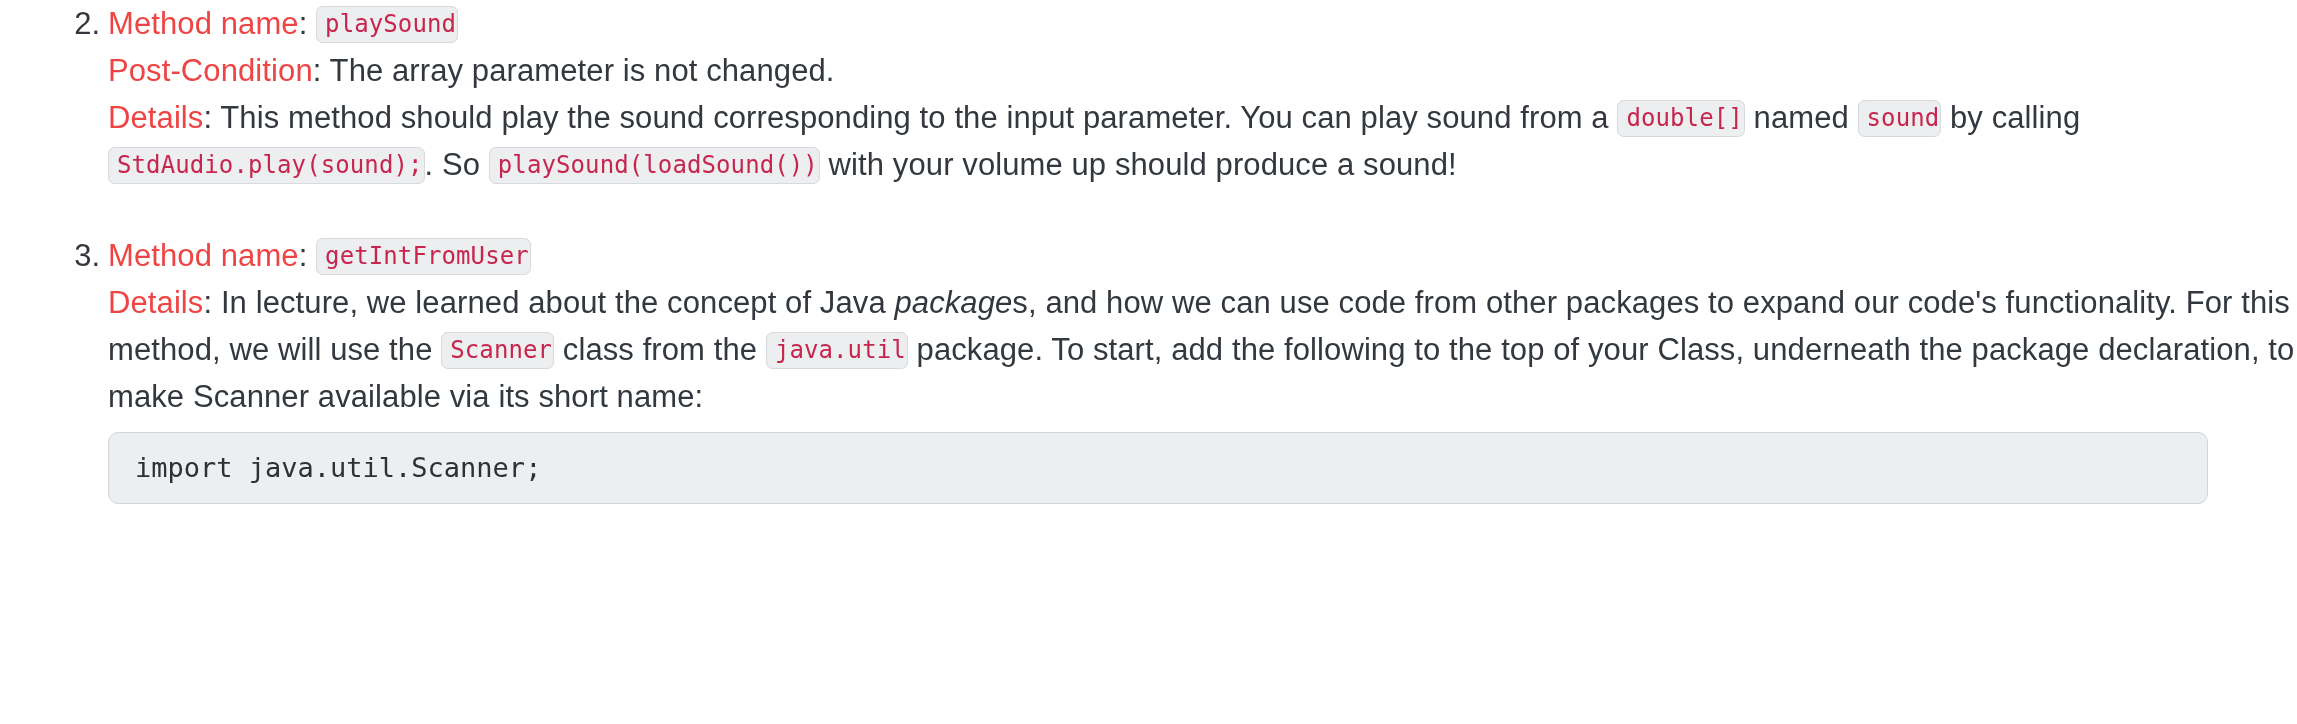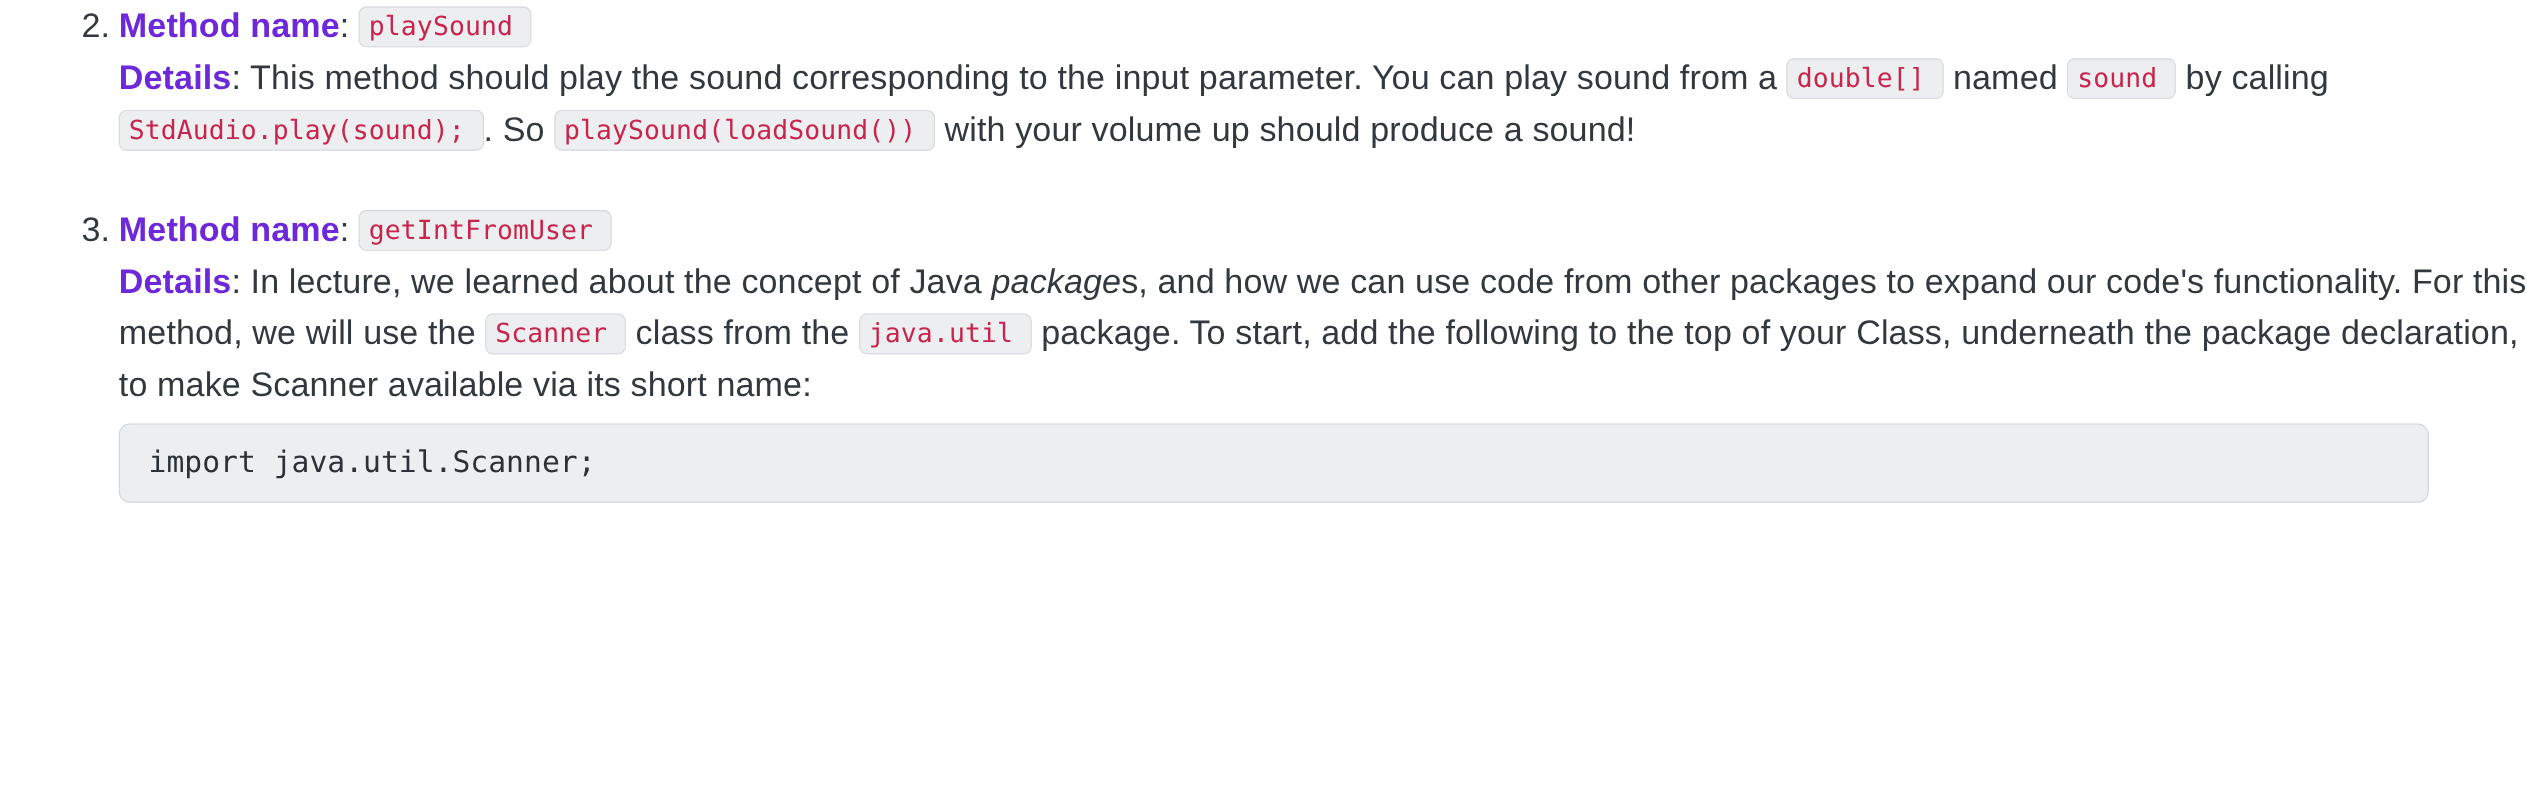"Method name" .lbl { color: #6d28d9 -> #ef4444; font-weight: bold -> normal }
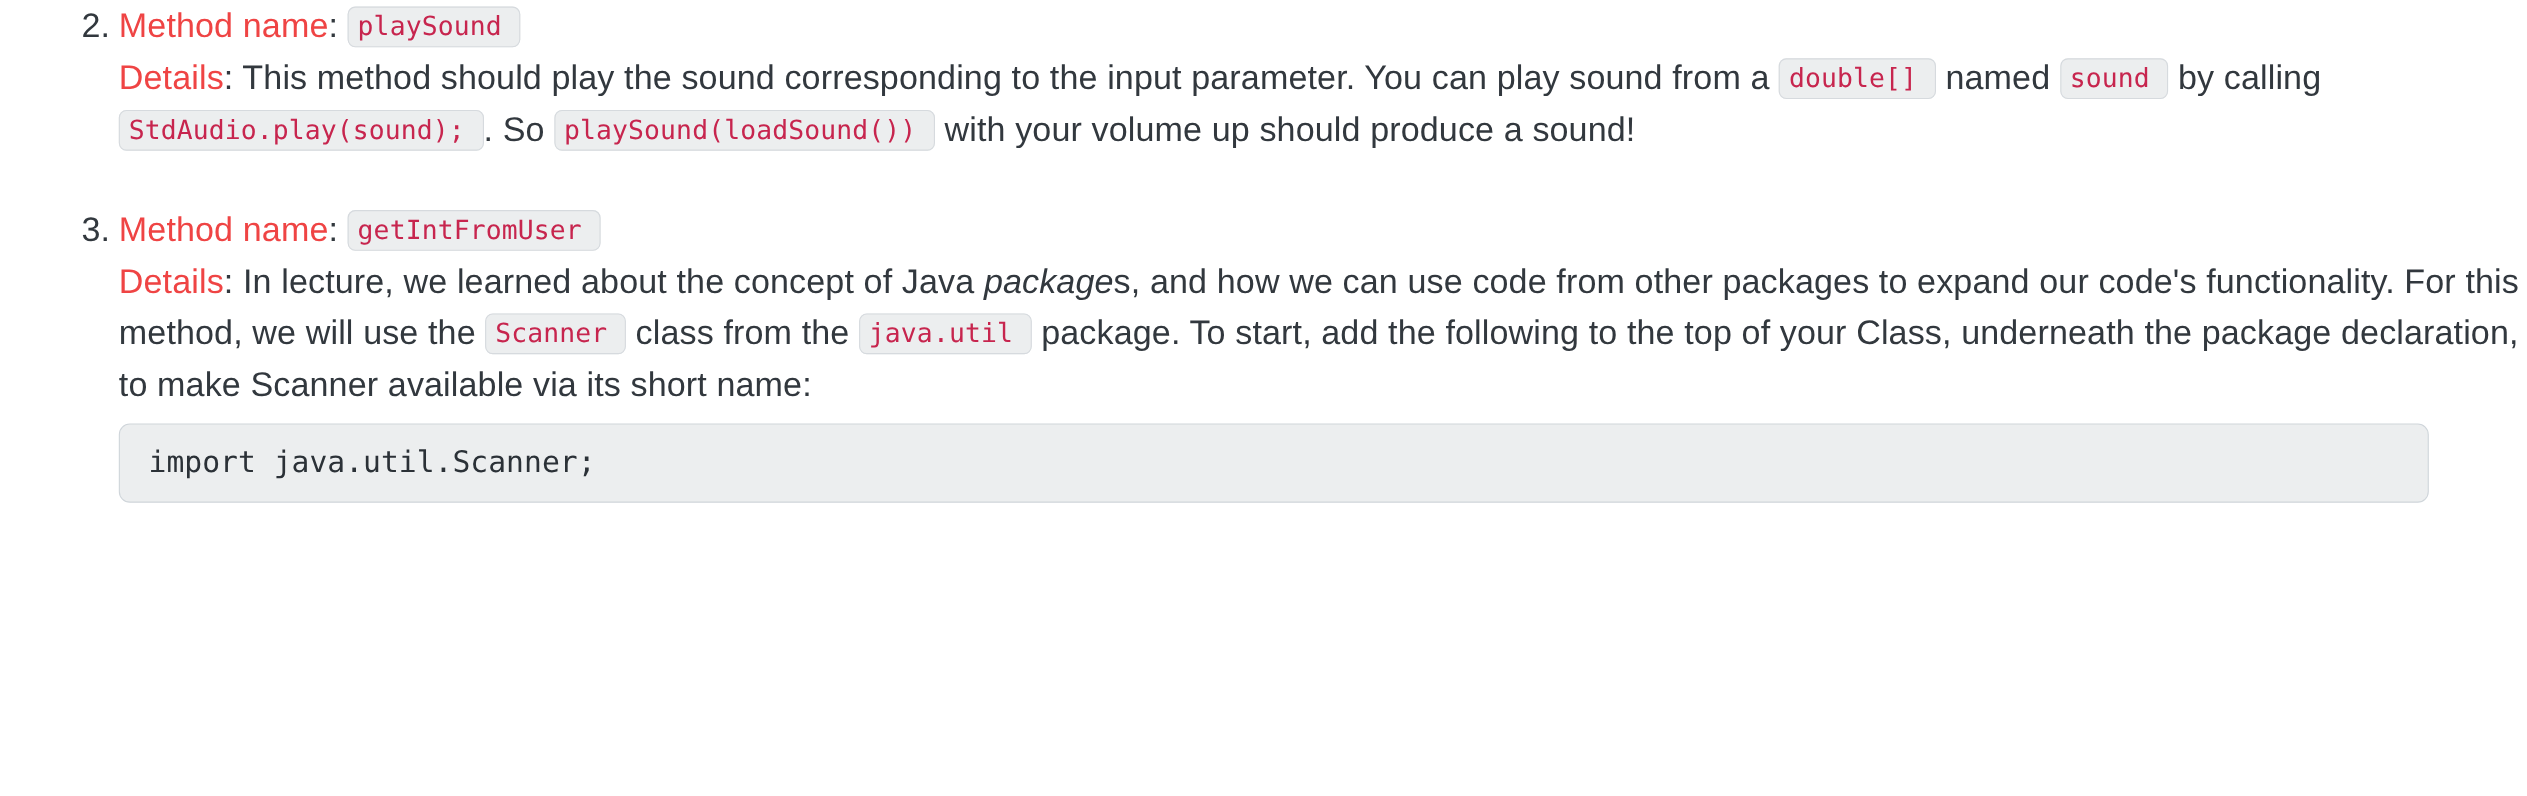"playSound" code.inline-code { padding: 3px 16px 4px 8px -> 3px 1px 4px 8px }
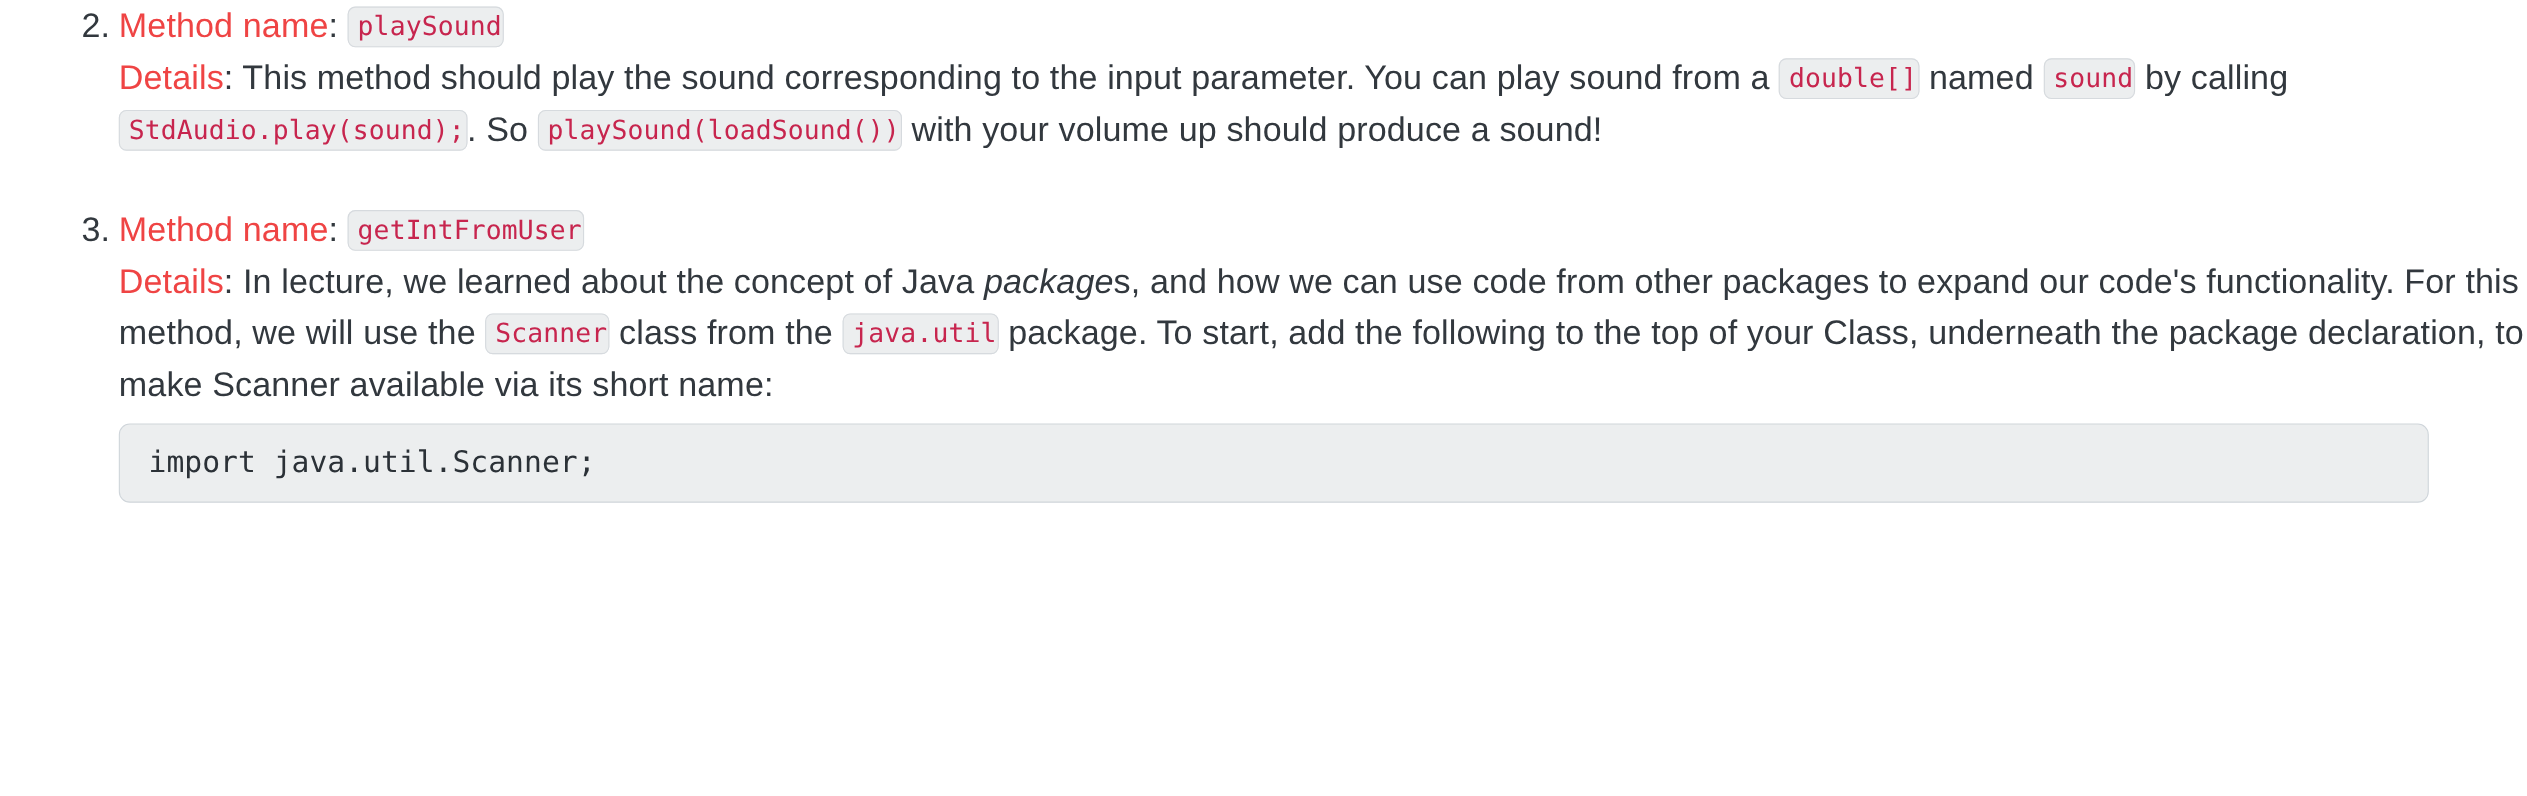"Post-Condition: The array parameter is" div.line { html: none -> <div> <span>Post-Condition</span><span>: The array parameter is not changed.</span> </div> }
